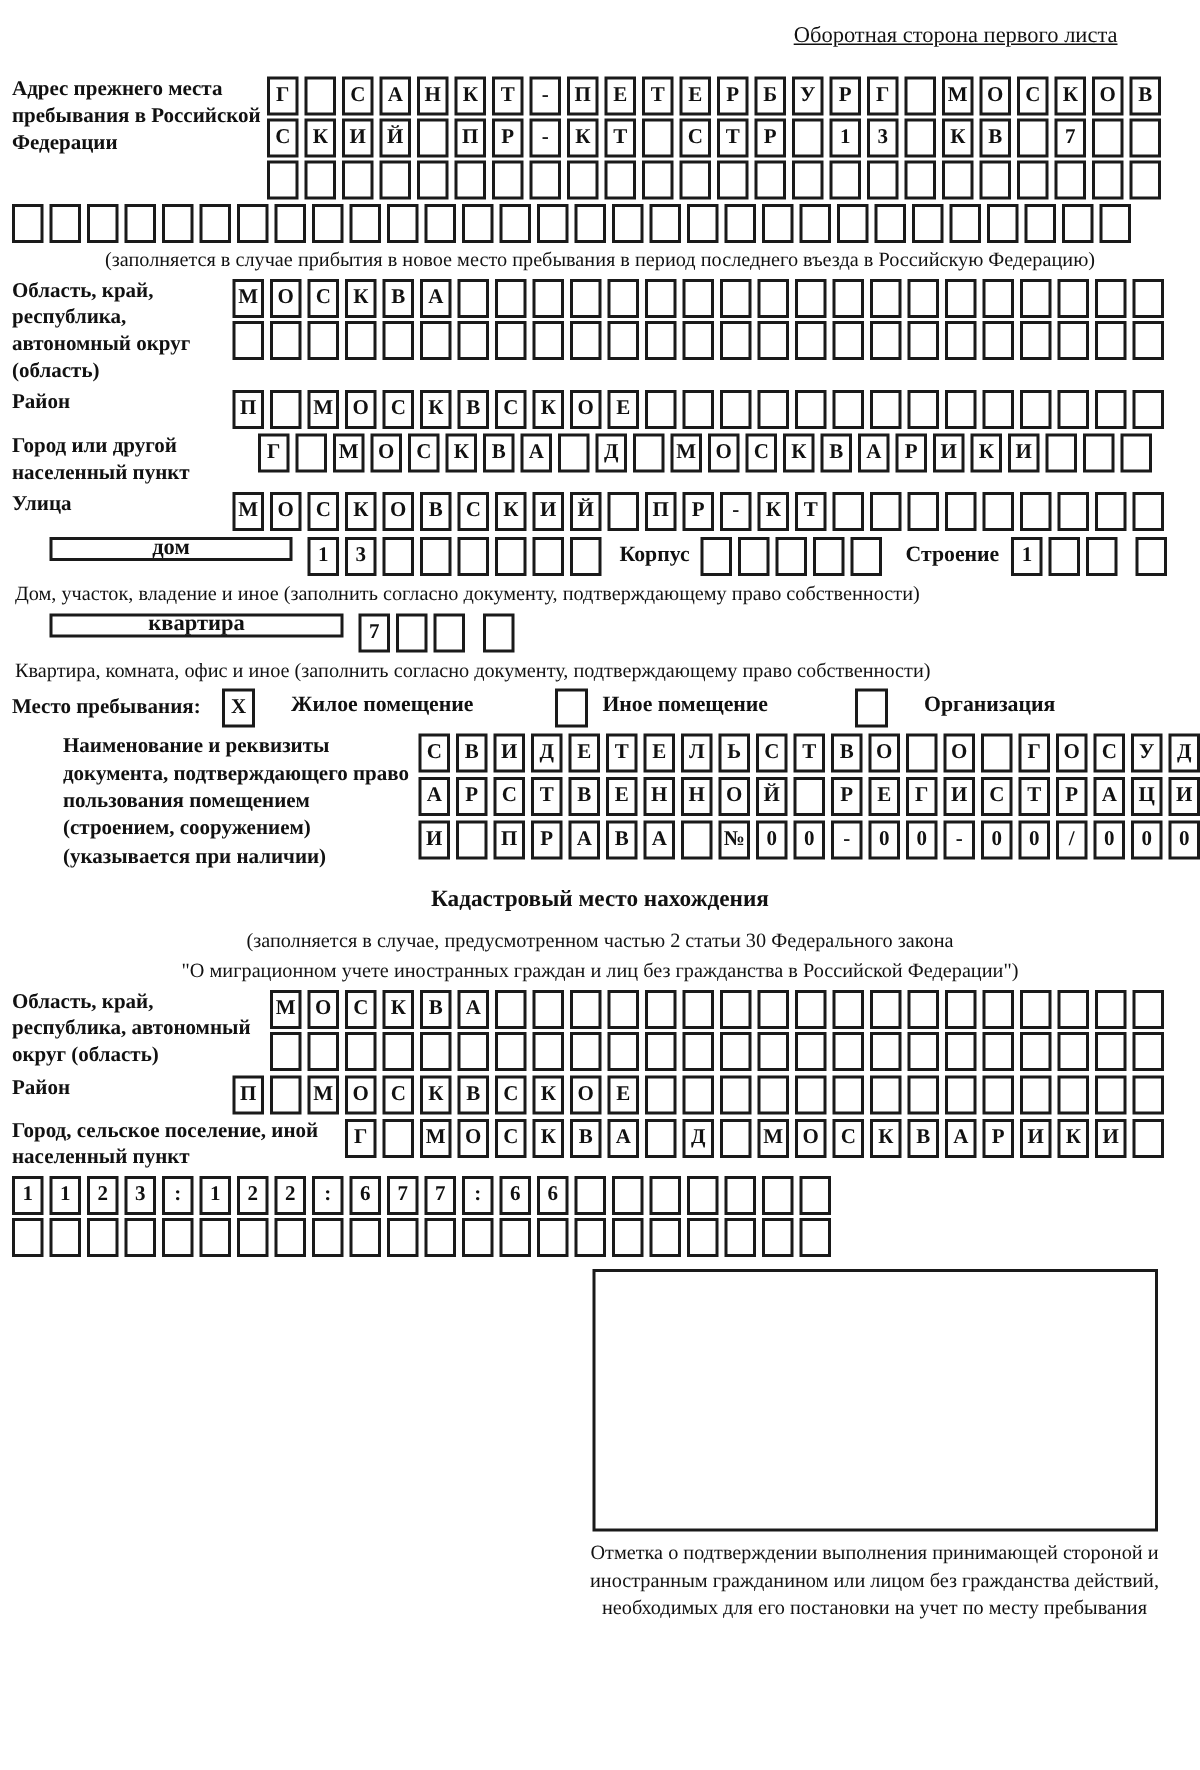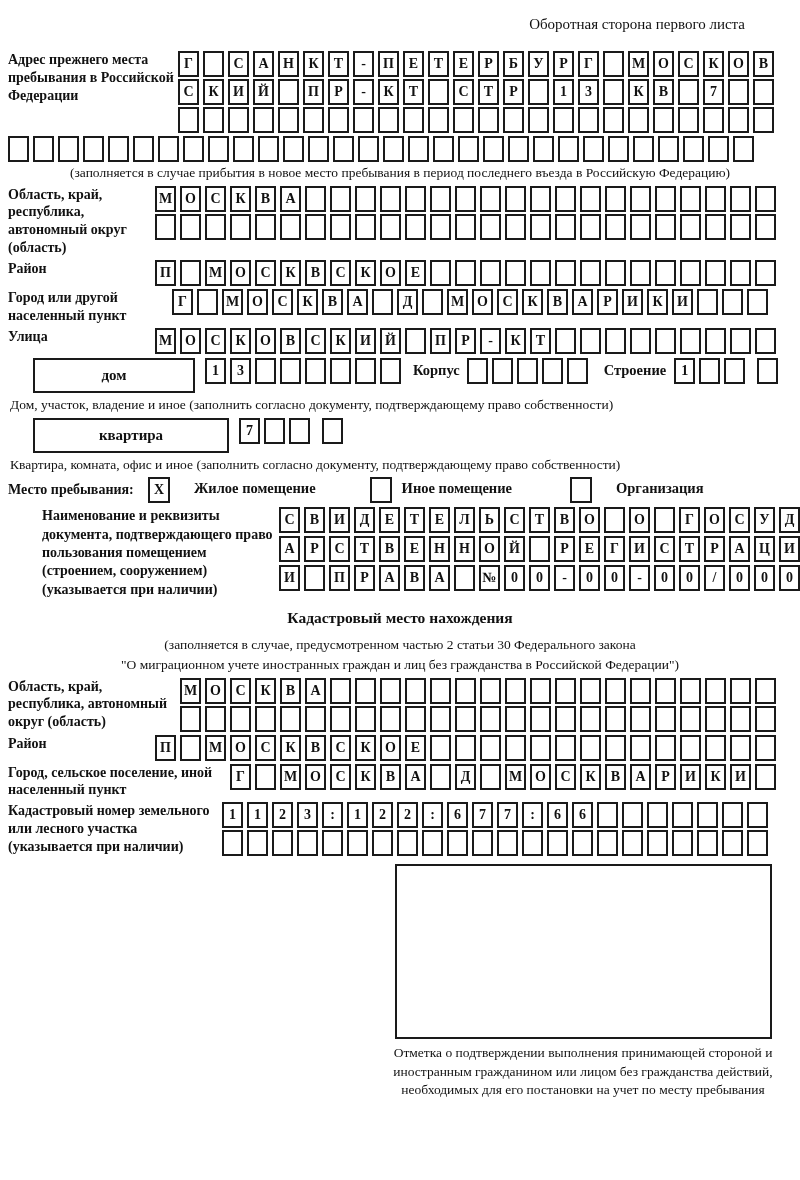"Оборотная сторона первого листа" .corner { text-decoration: none -> underline }
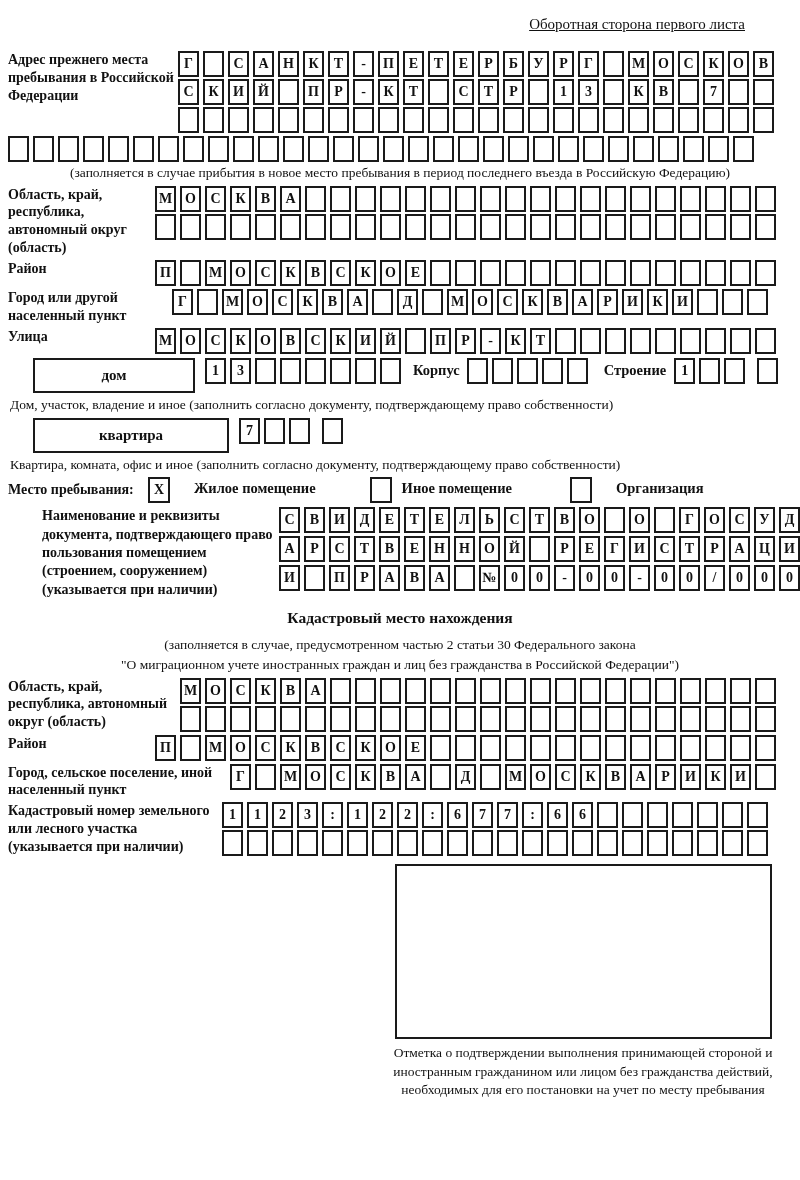"дом" .longbox { height: 35px -> 16px }
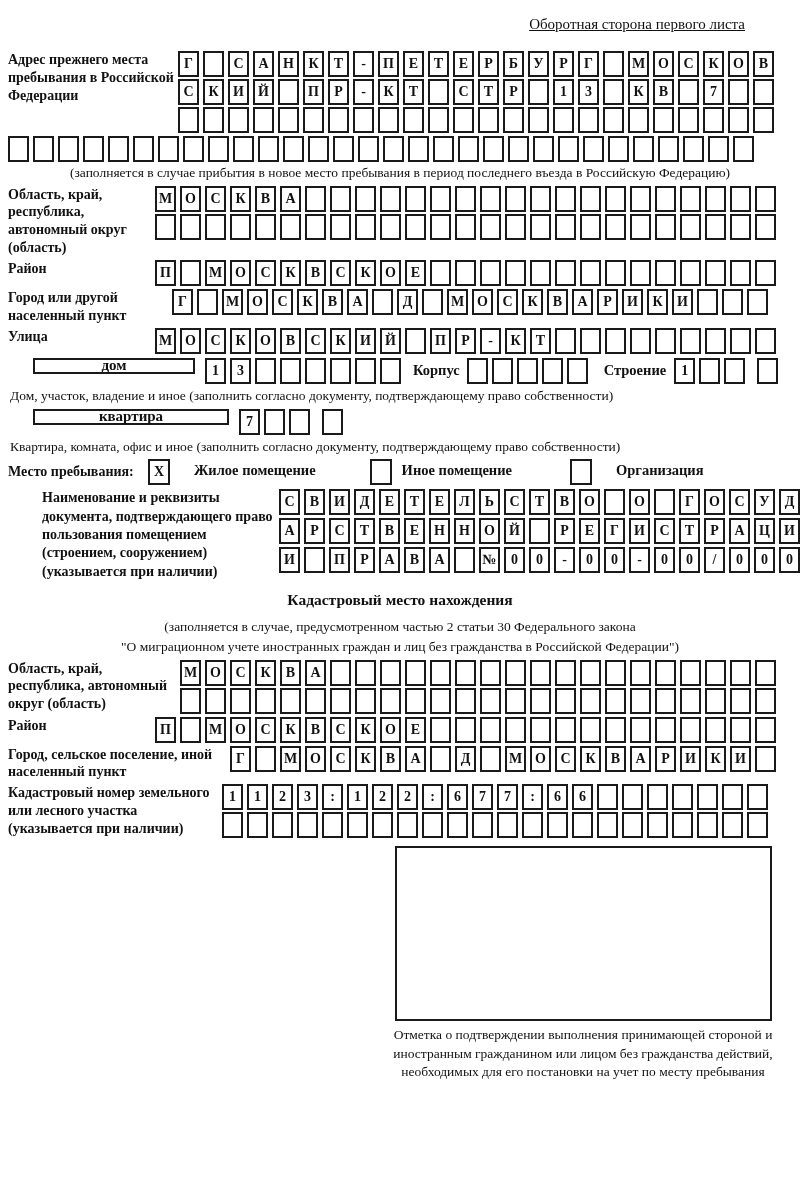"Кадастровый номер земельного или лесного" div.rowlabel { html: <div>Кадастровый номер земельного или лесного участка (указывается при наличии)</div> -> none }
